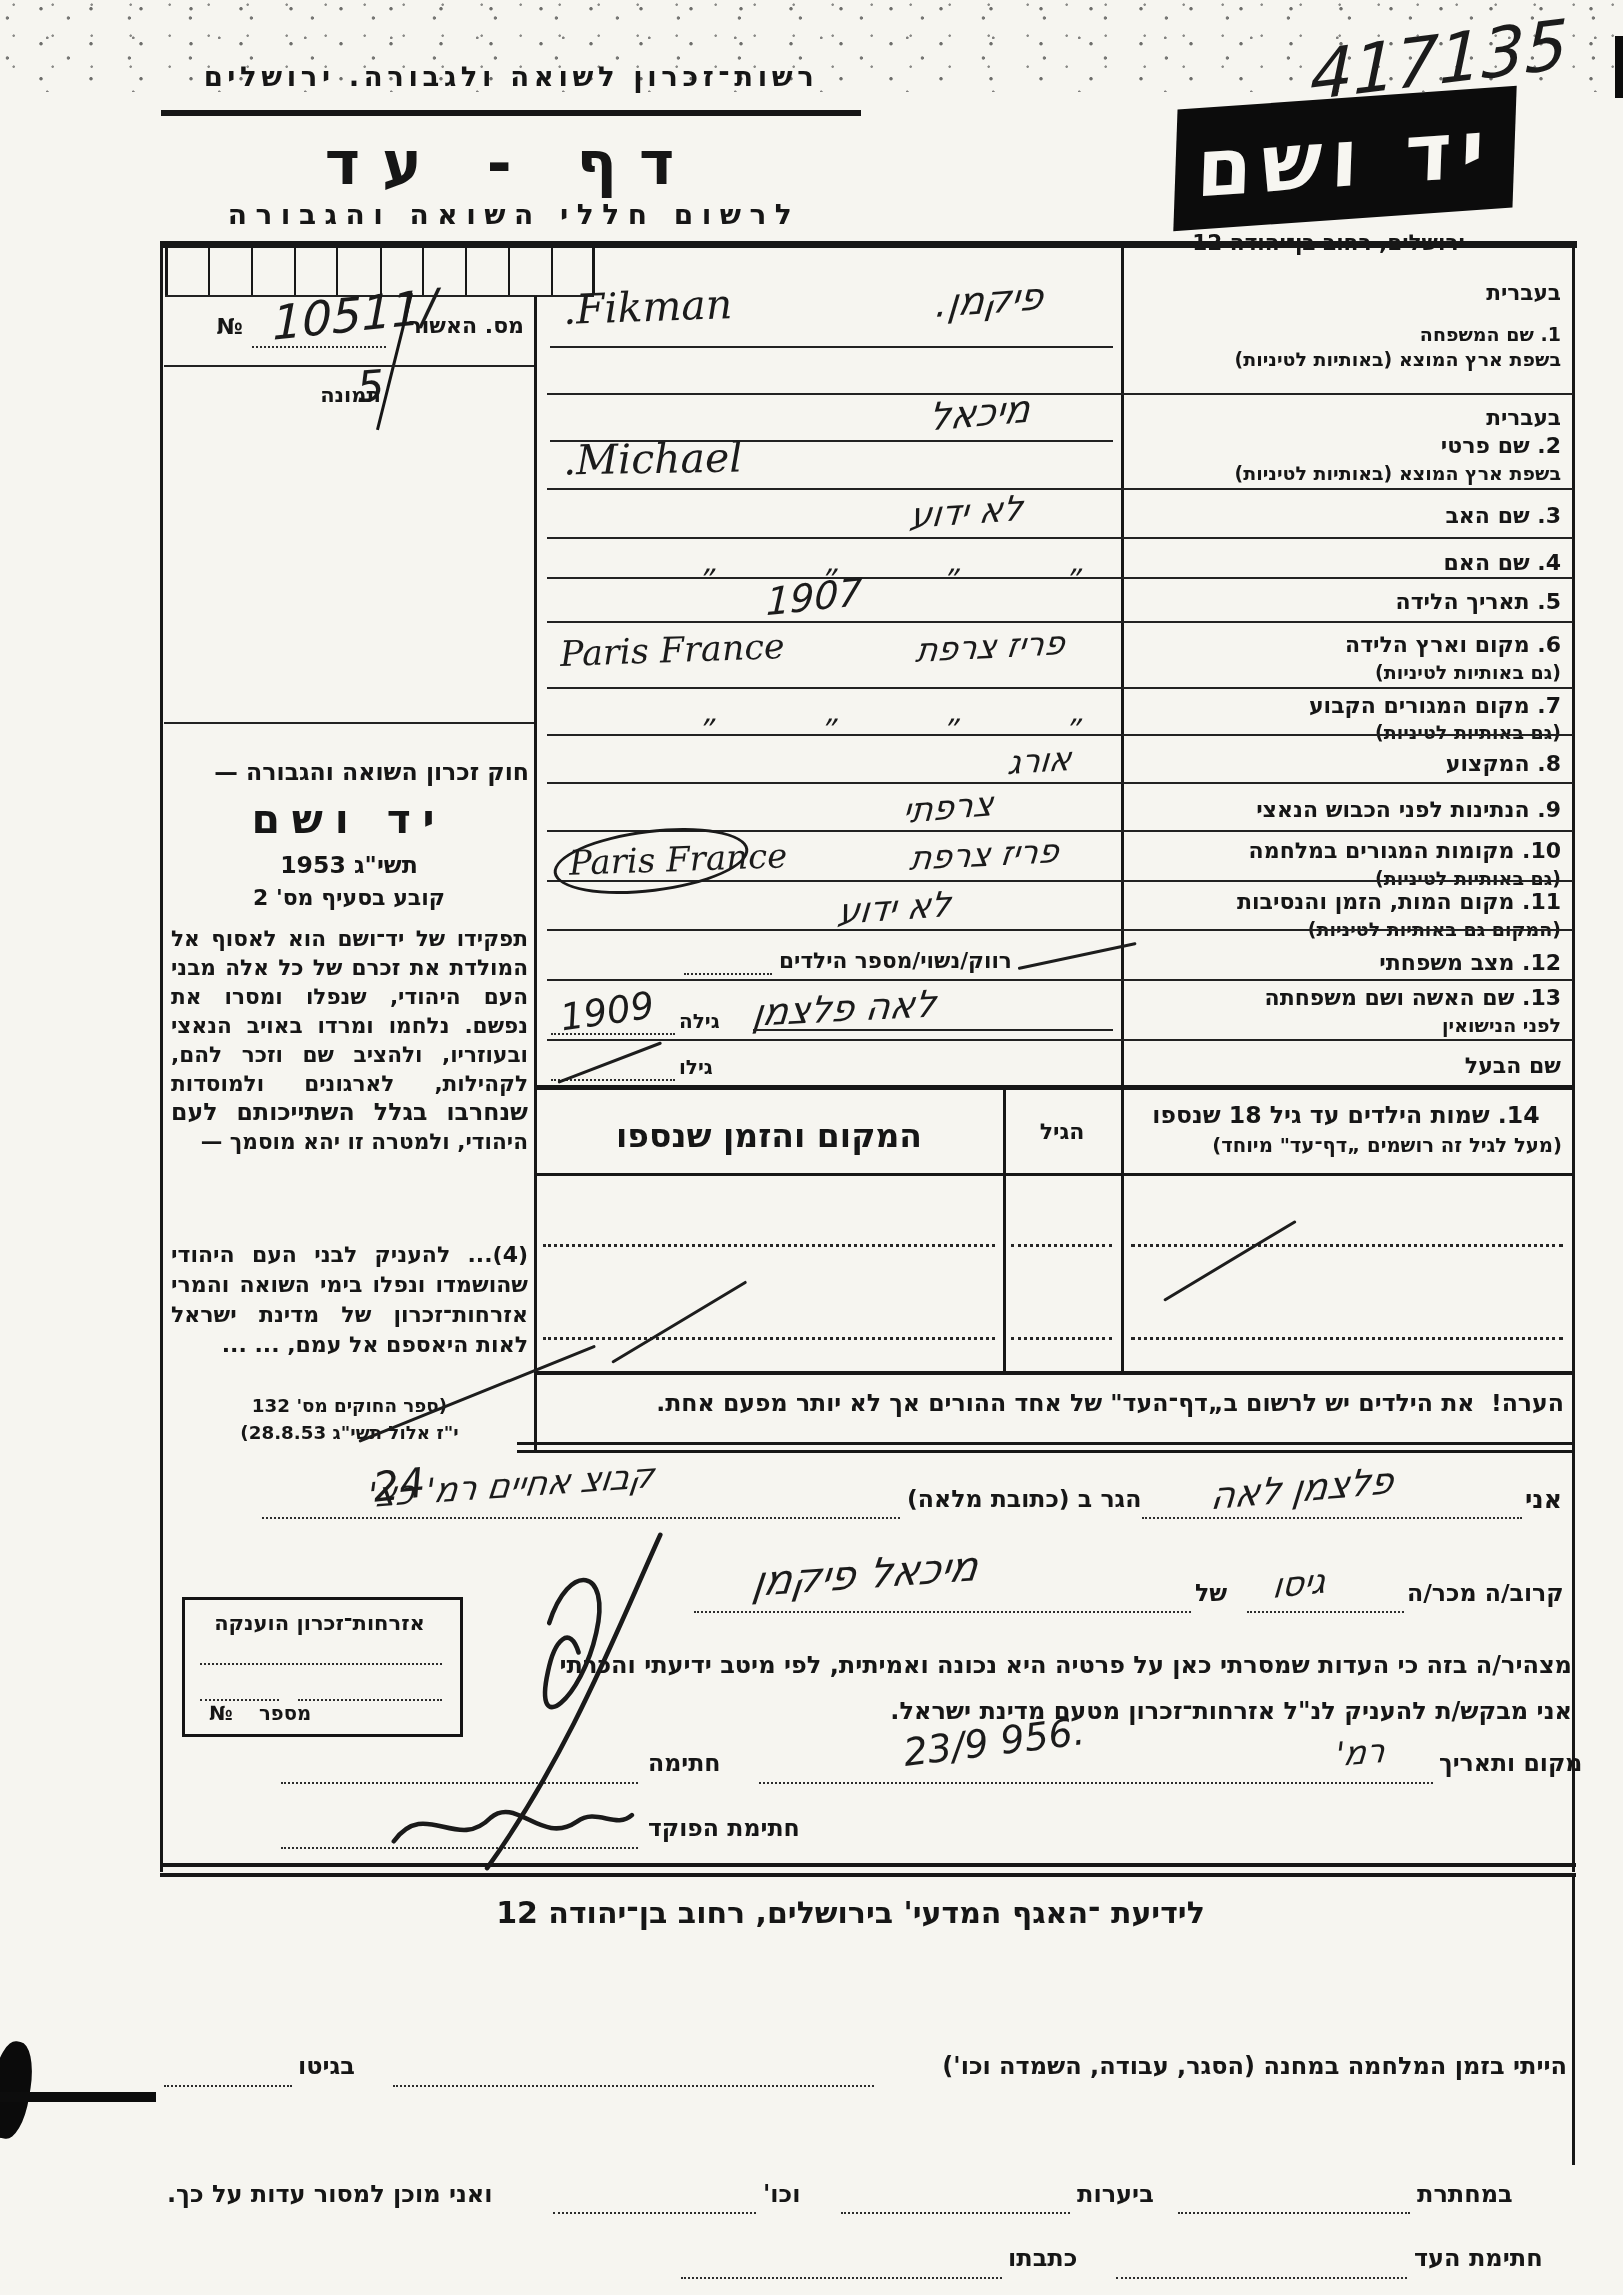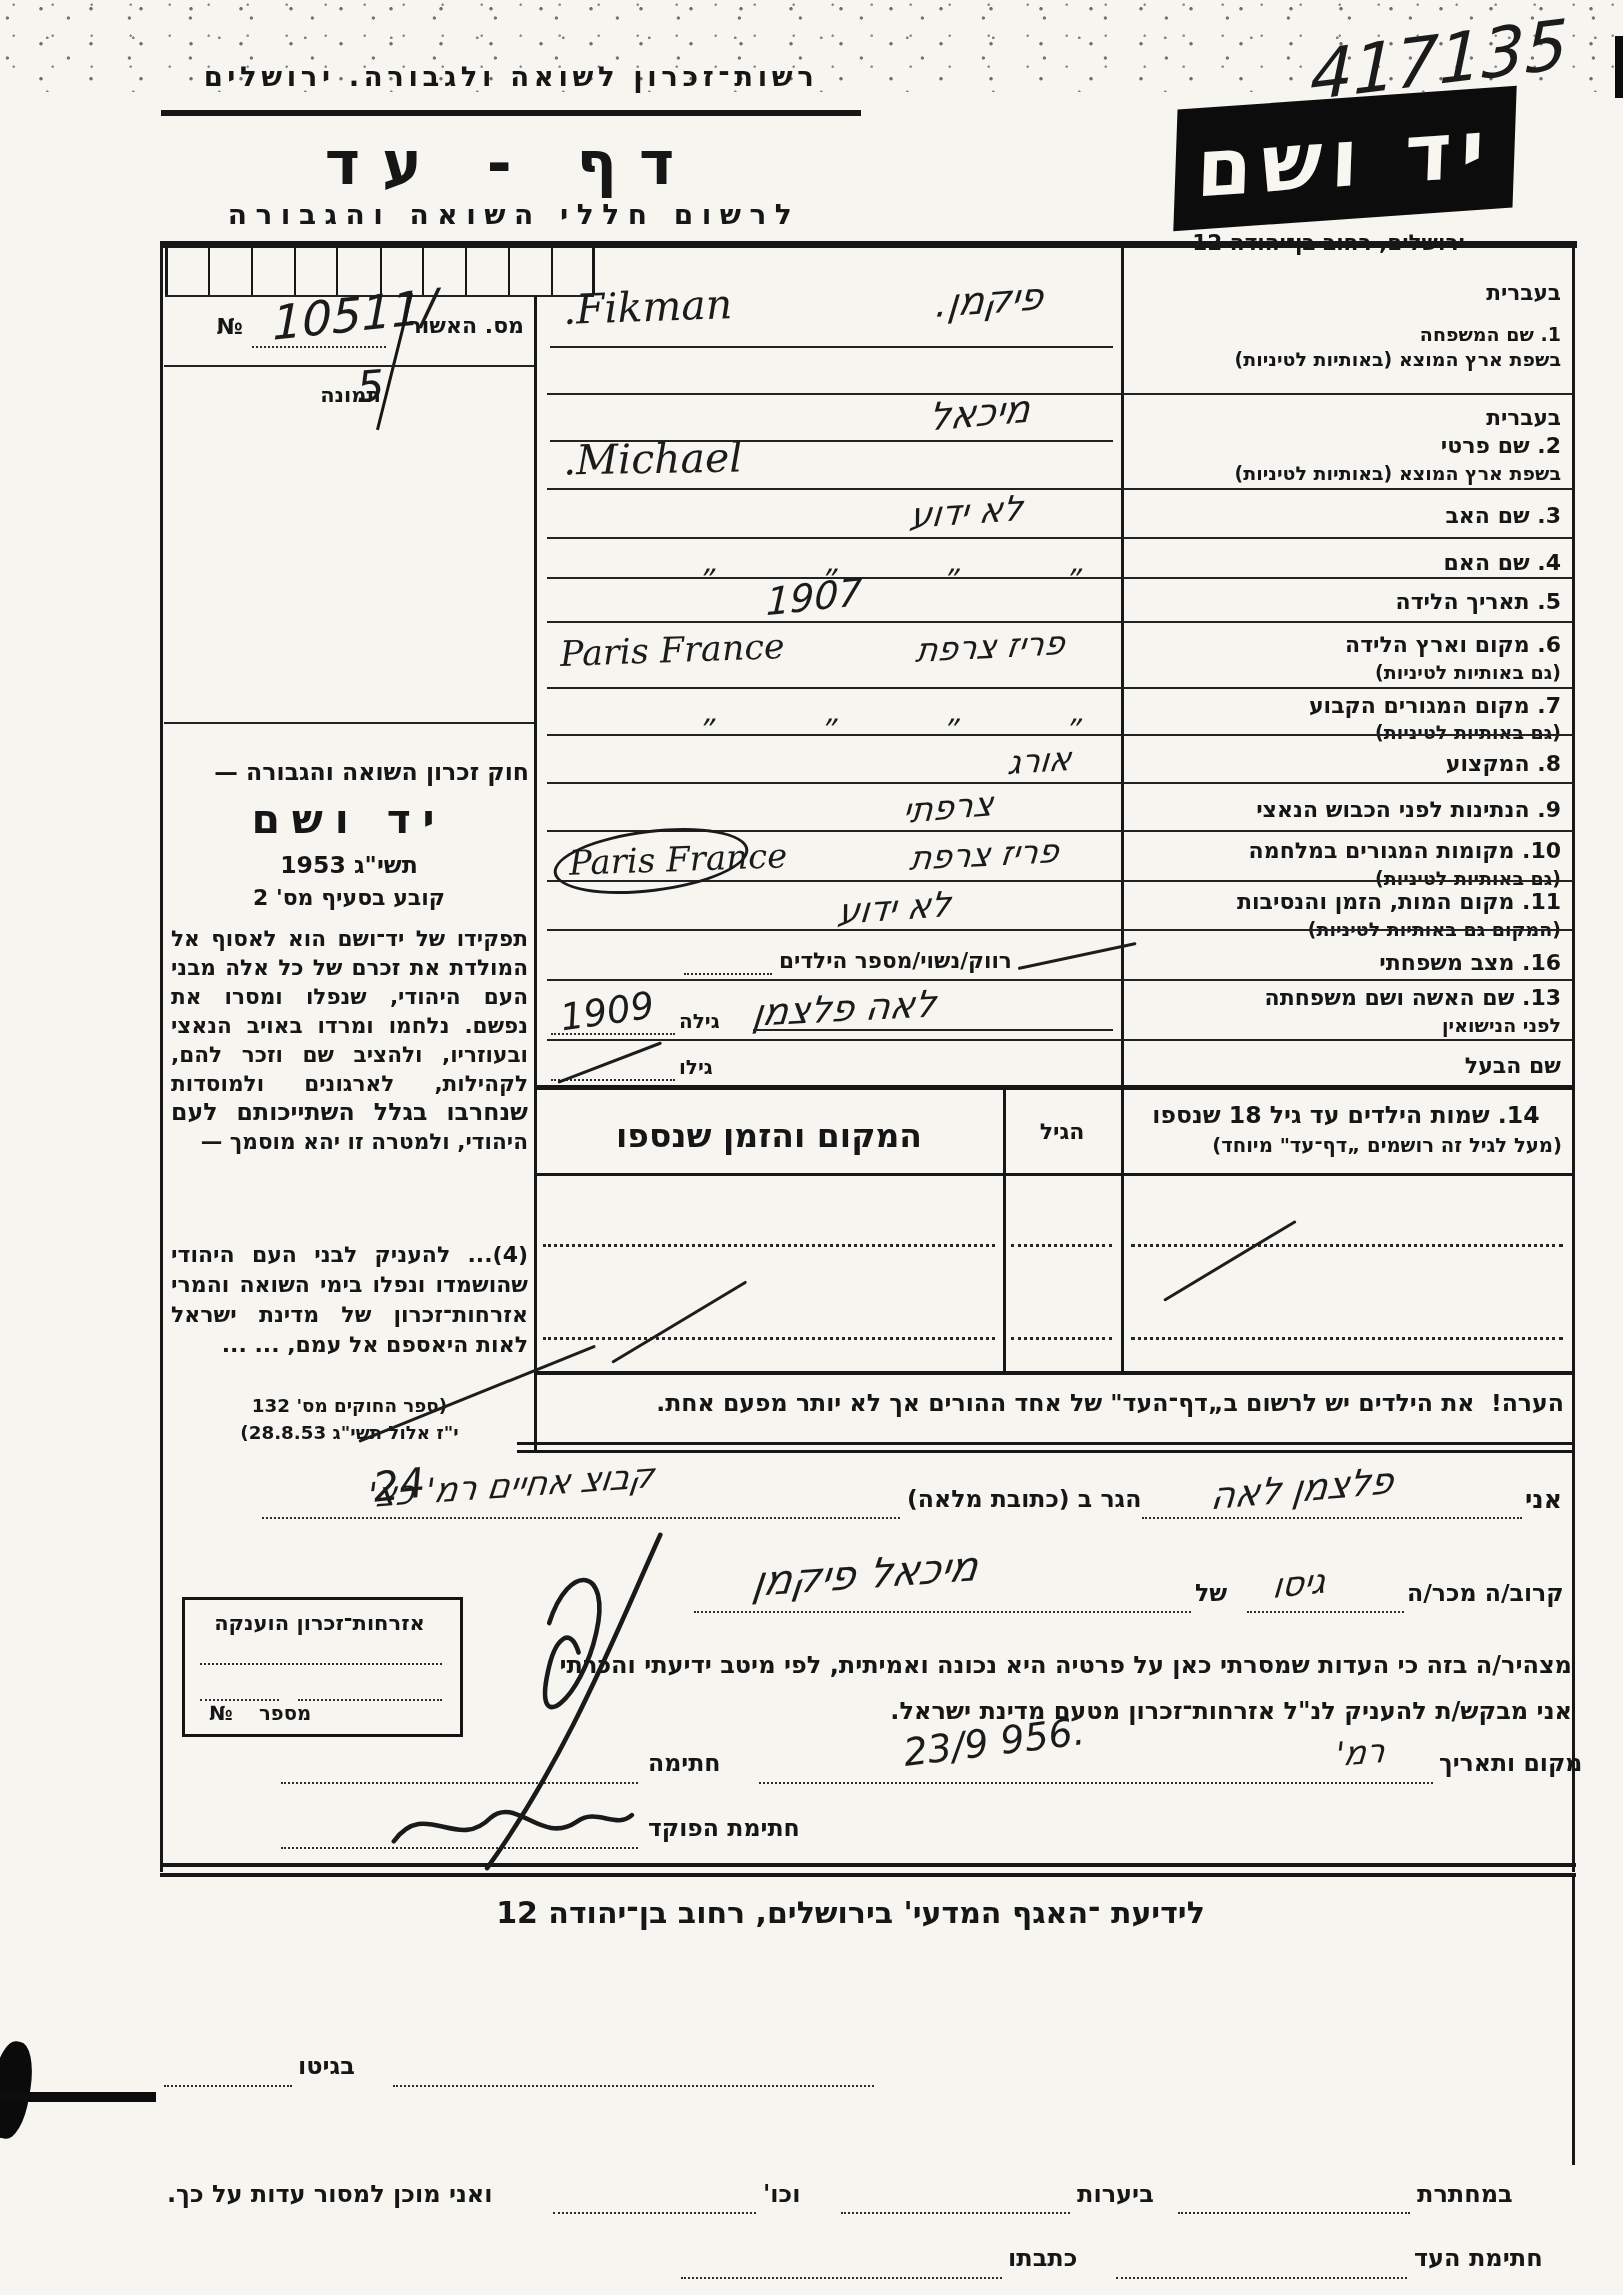"16." span { text: 16 -> 12 }
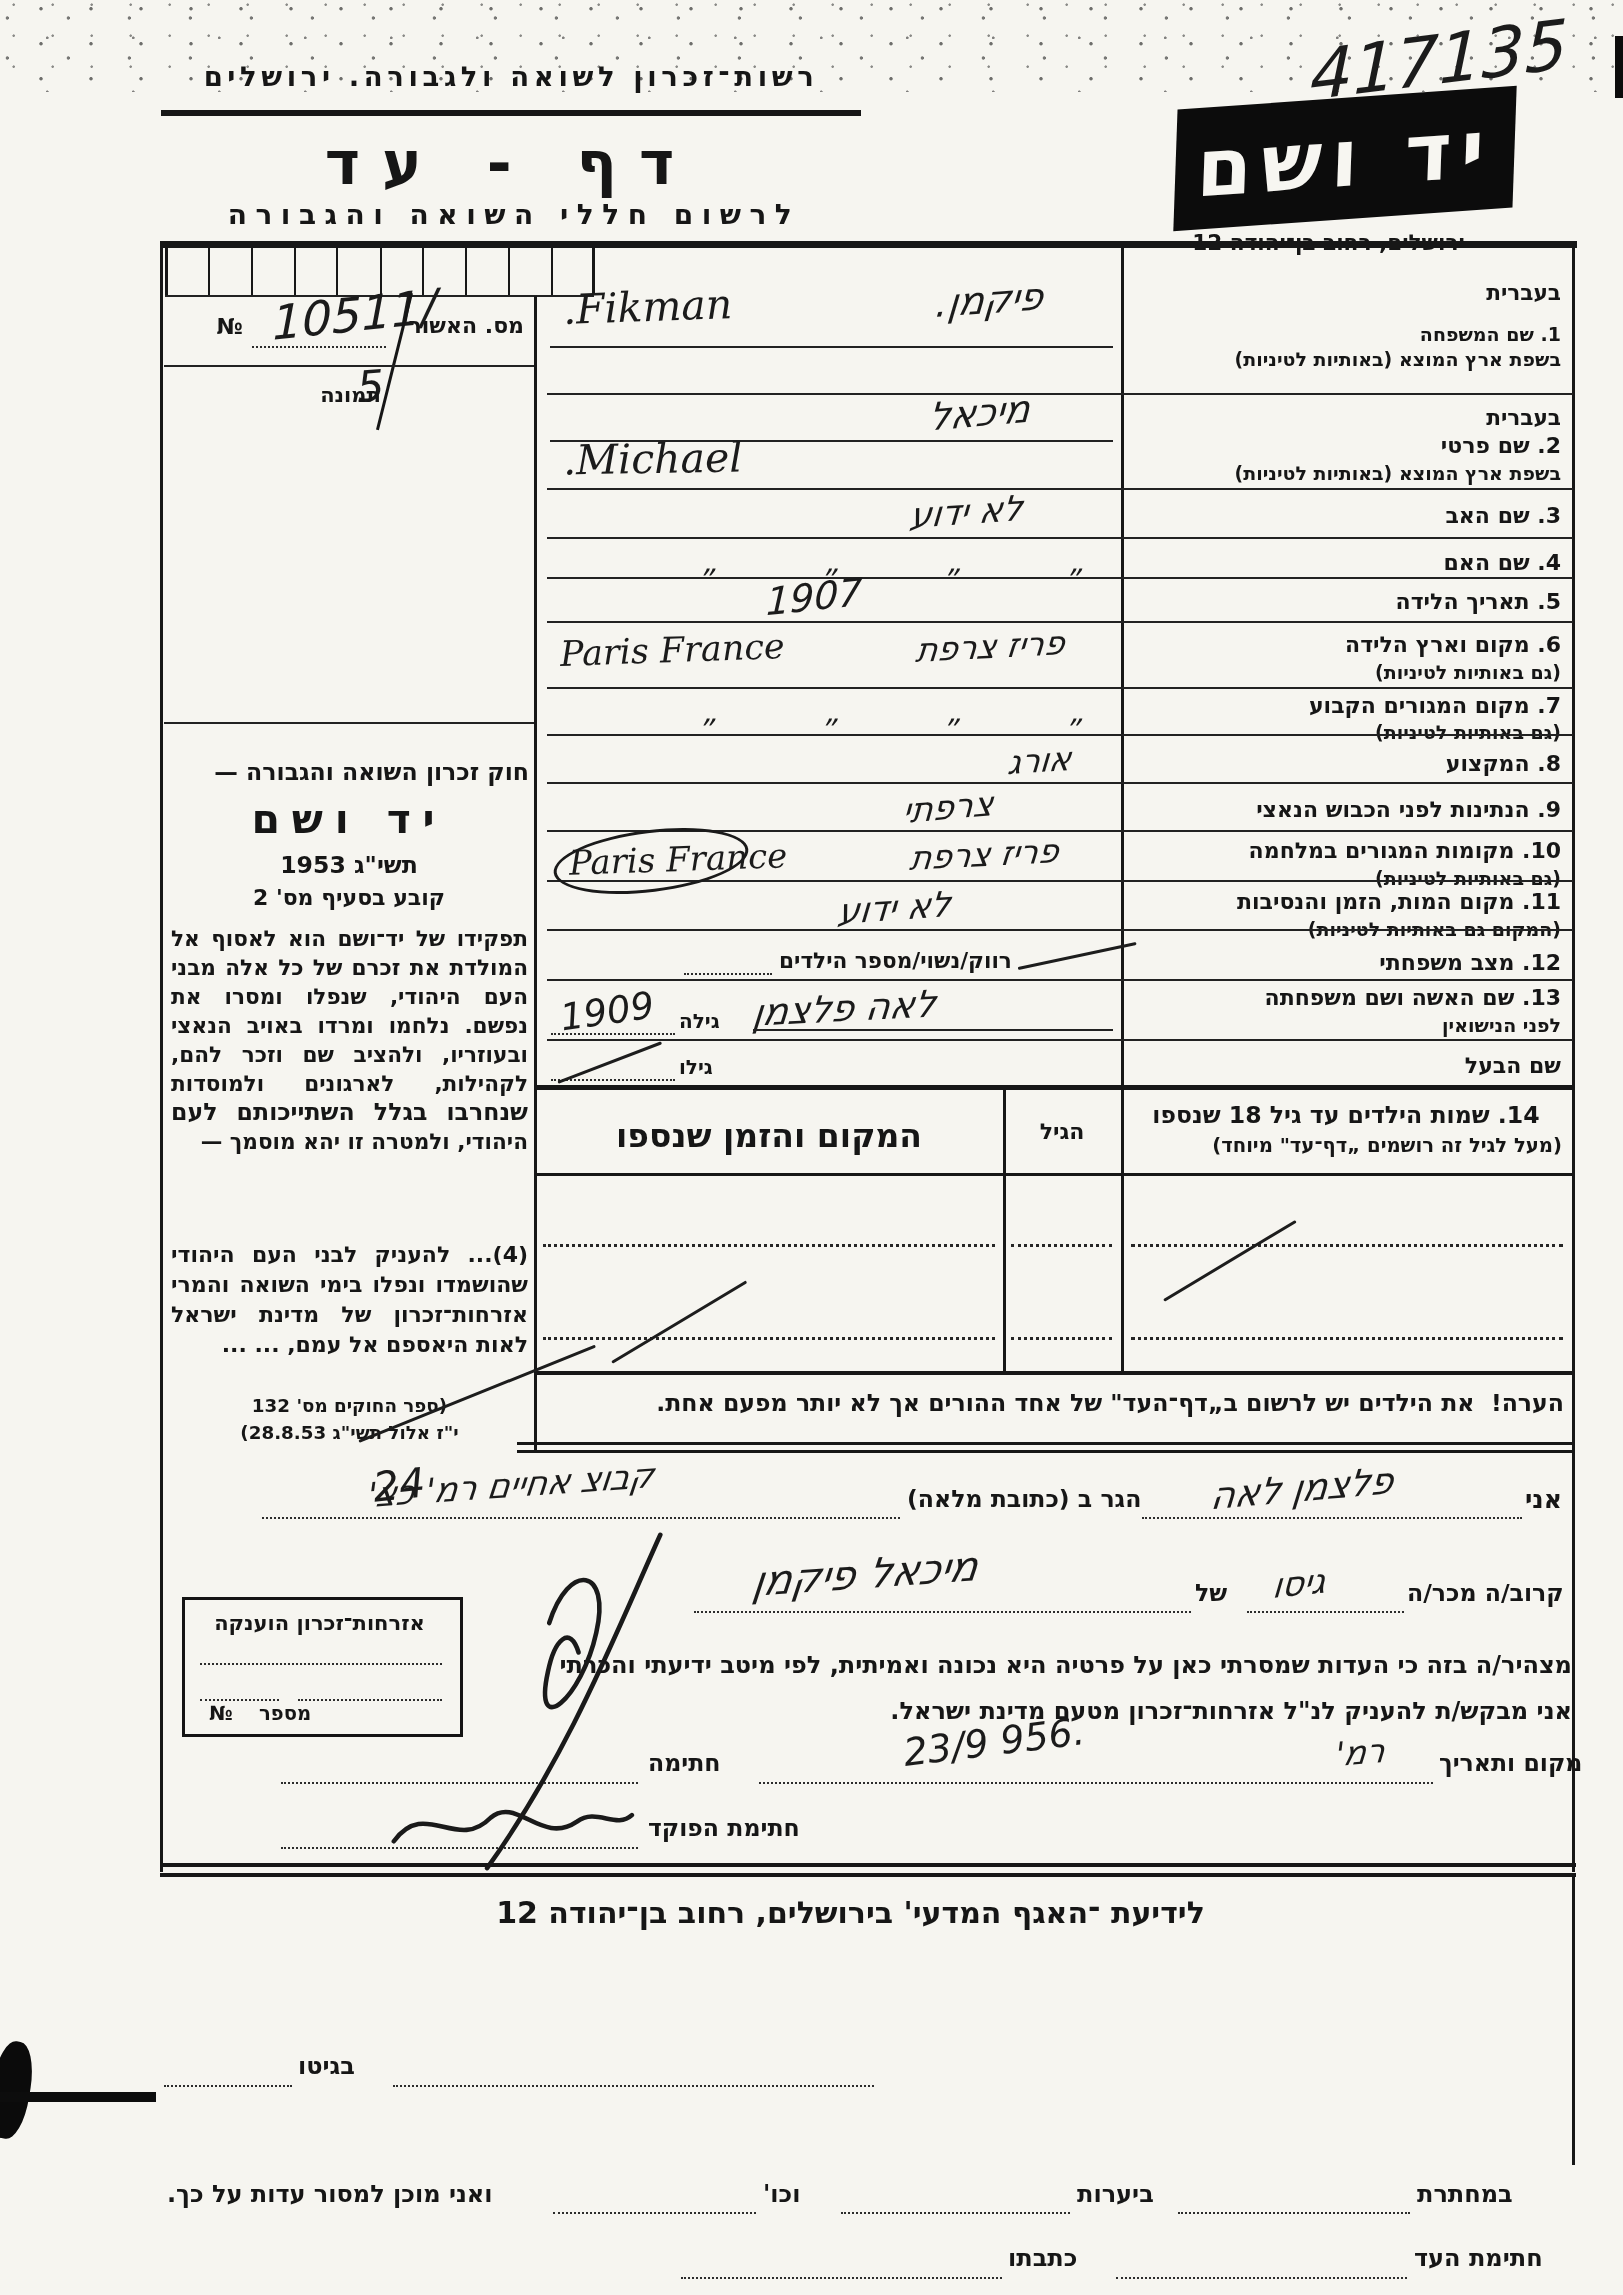"הייתי בזמן המלחמה במחנה (הסגר," div.p { html: none -> <div>הייתי בזמן המלחמה במחנה (הסגר, עבודה, השמדה וכו')</div> }
